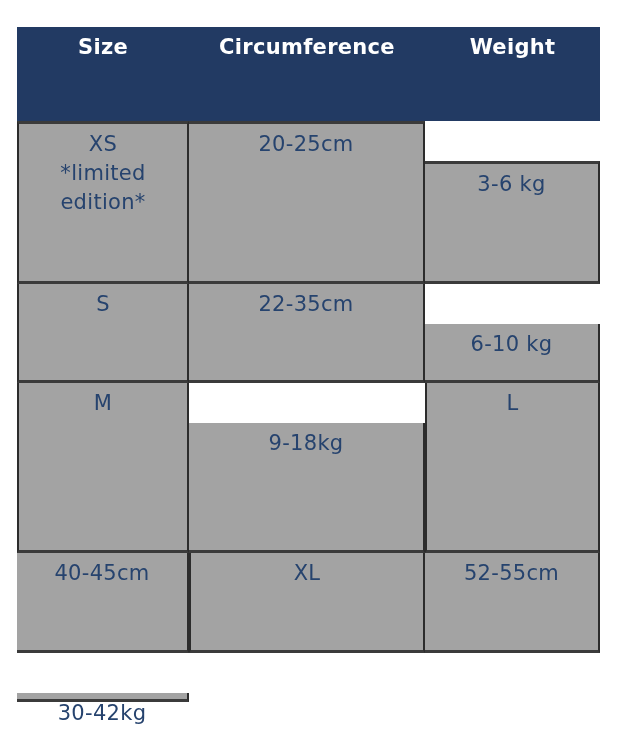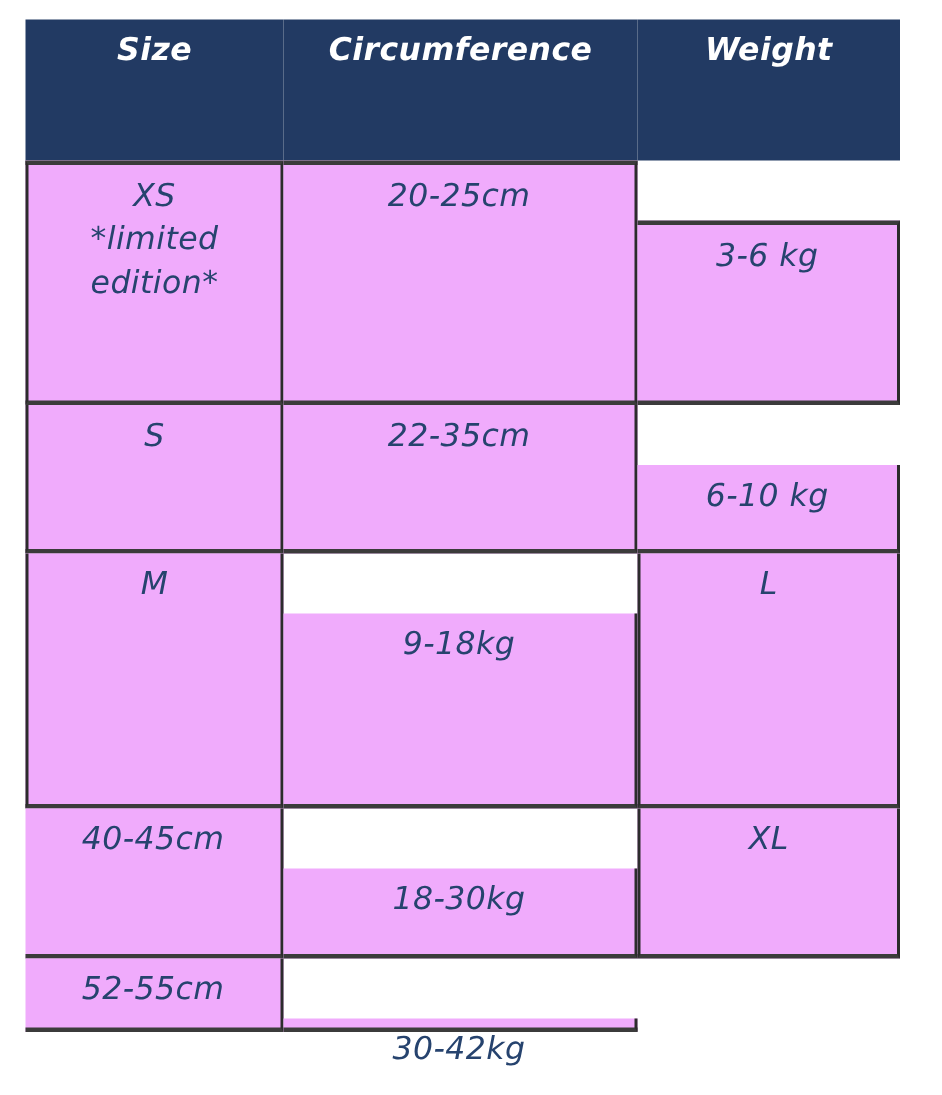"Size" .size-chart { font-style: italic -> none; top: 13px -> 27px }
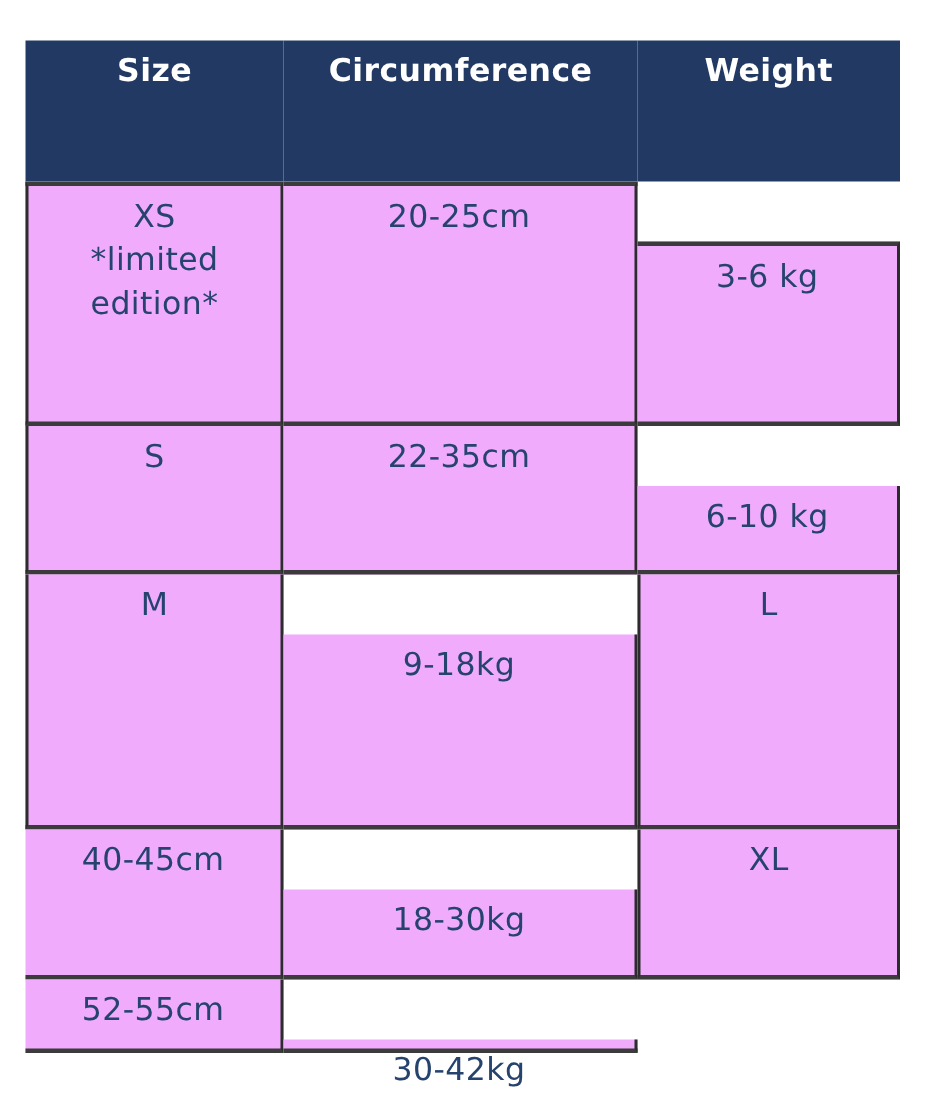"XS" .bcell { background: #f0abfc -> #a3a3a3 }
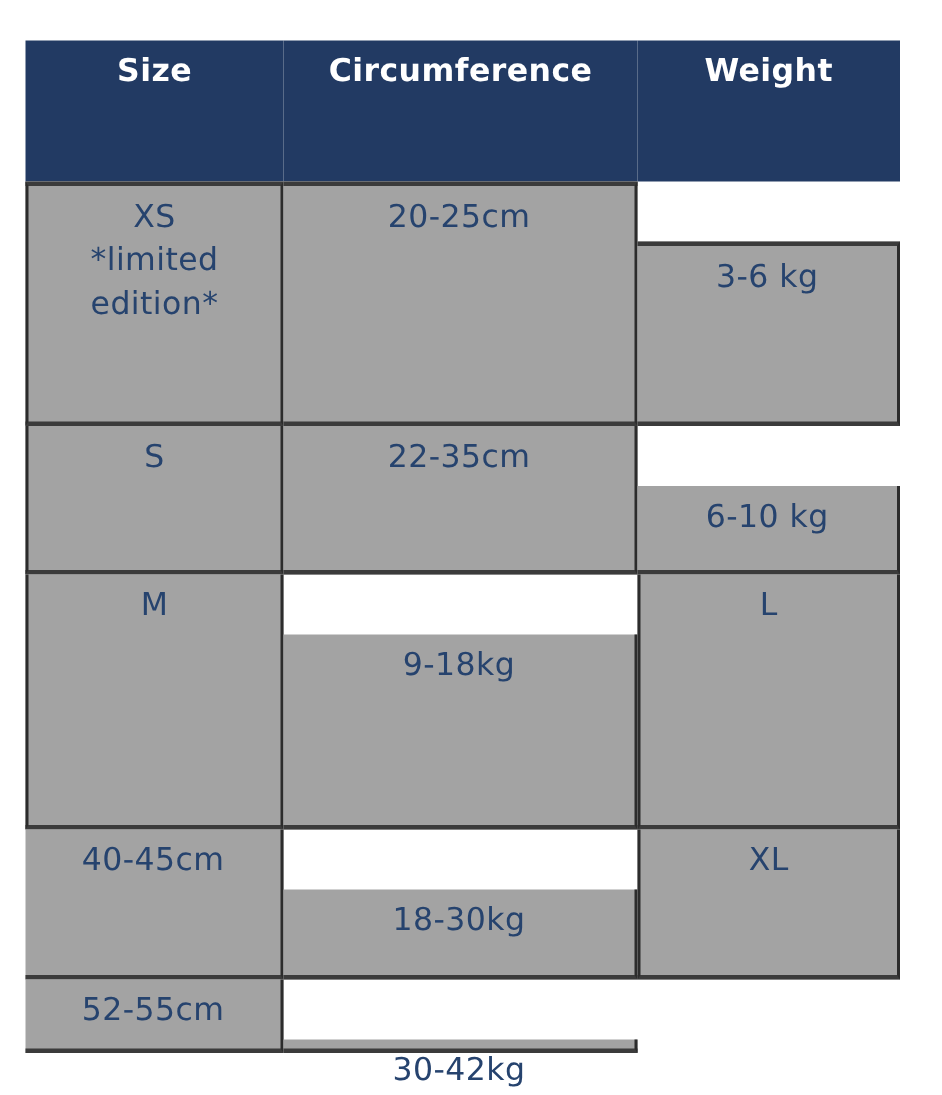"18-30kg" div.cell { html: <div>18-30kg</div> -> none }
